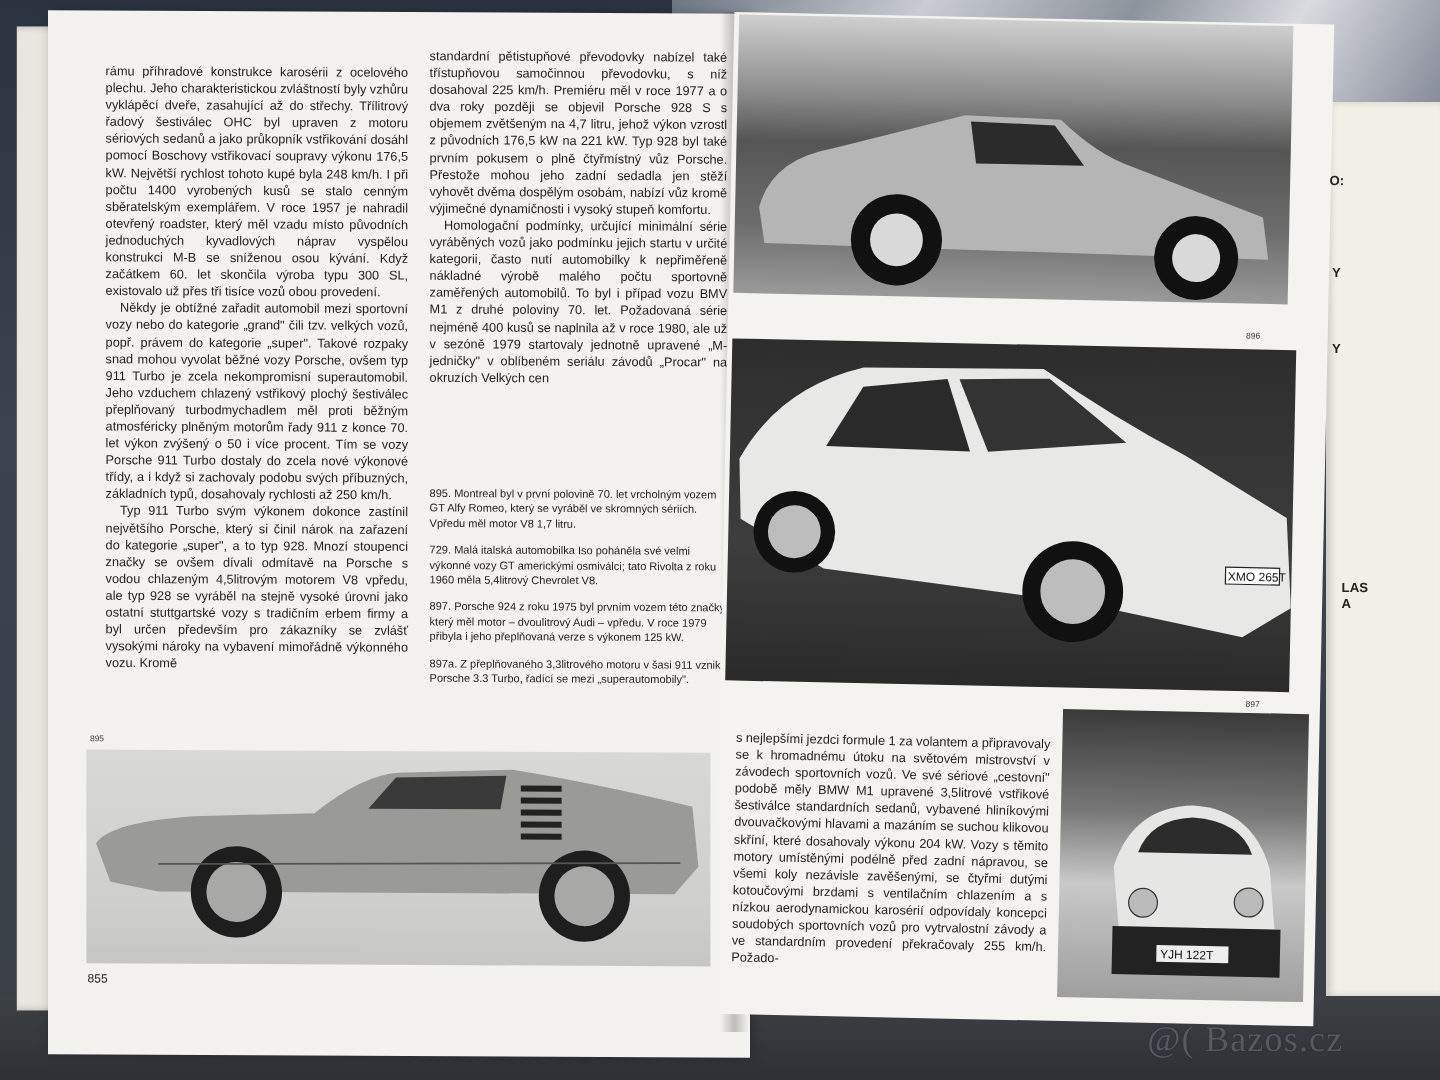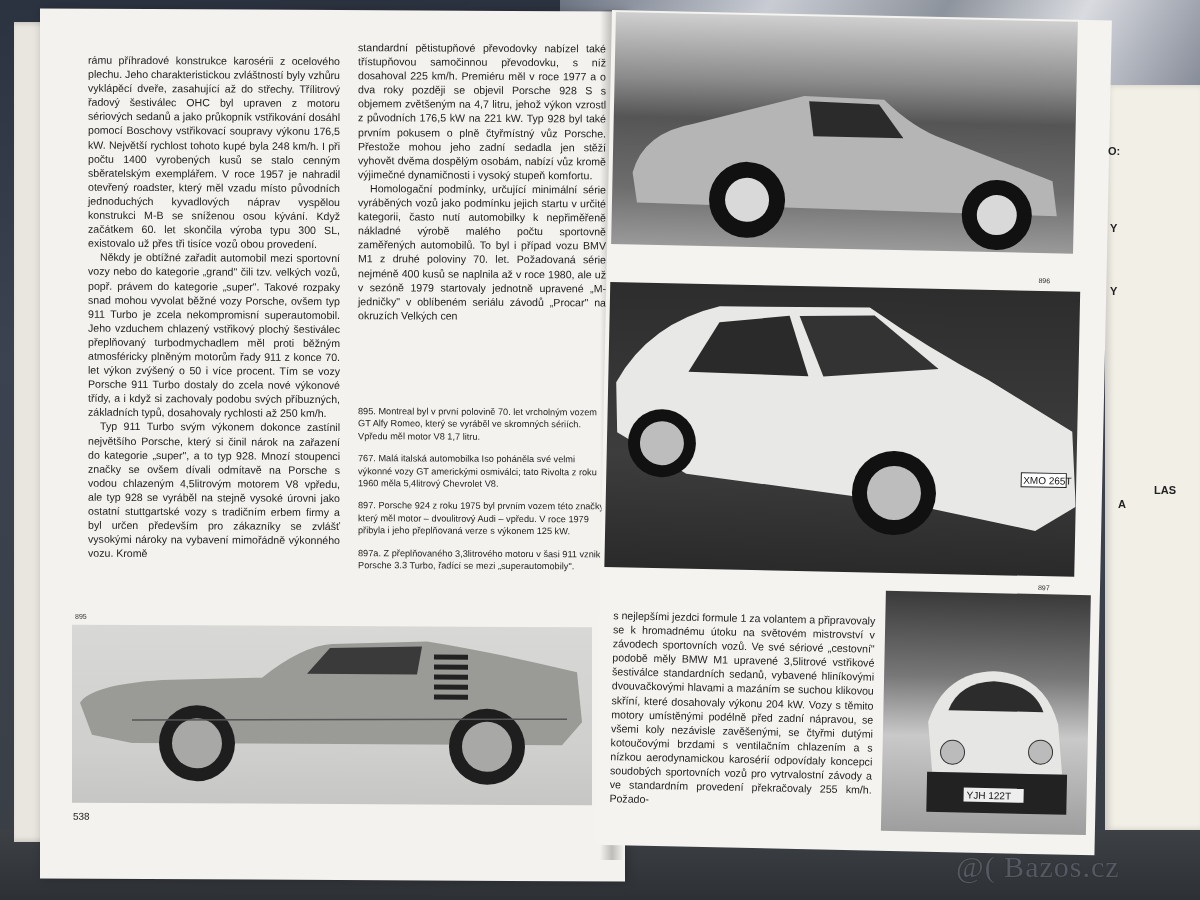"767." b { text: 767 -> 729 }
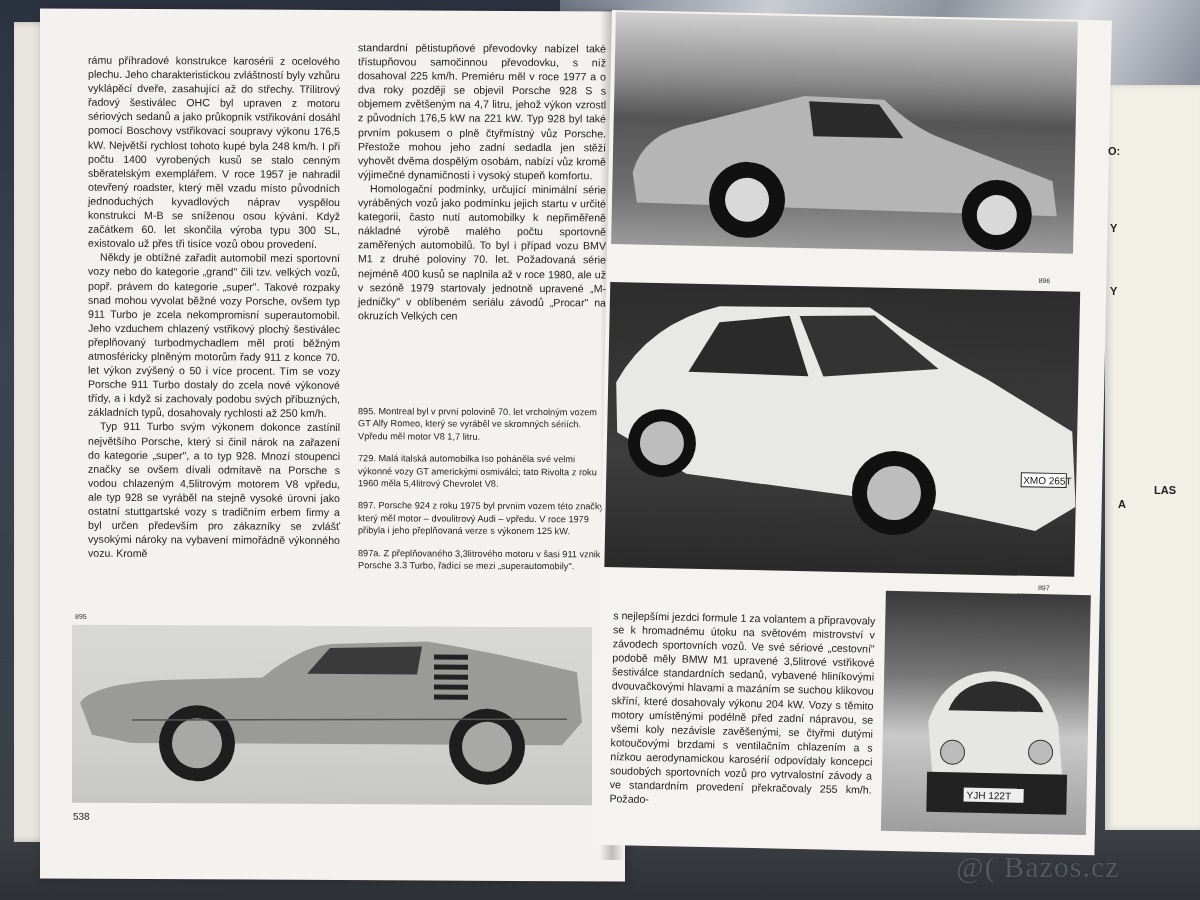"LAS" div.edge-text { margin-left: 36px -> none }
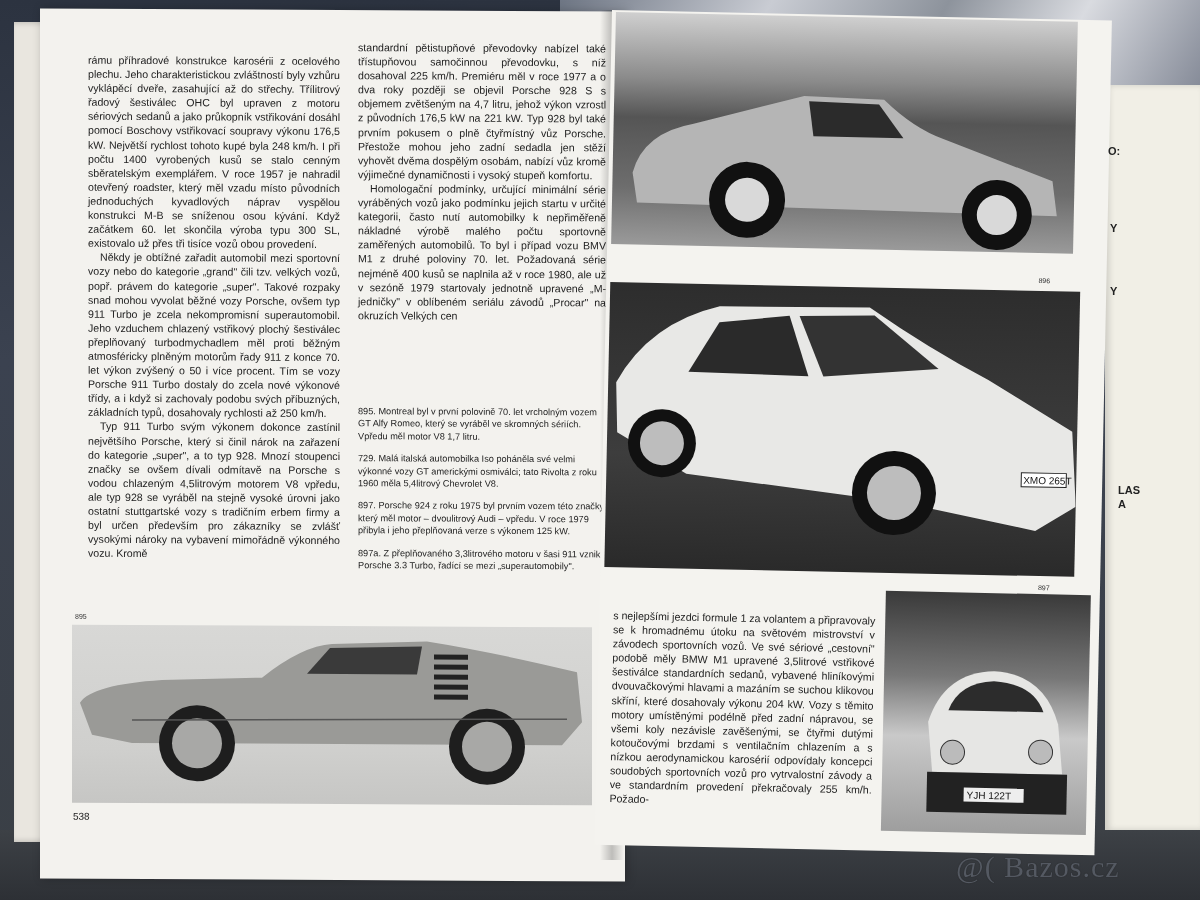"538" div.pagenum { text: 538 -> 855 }
